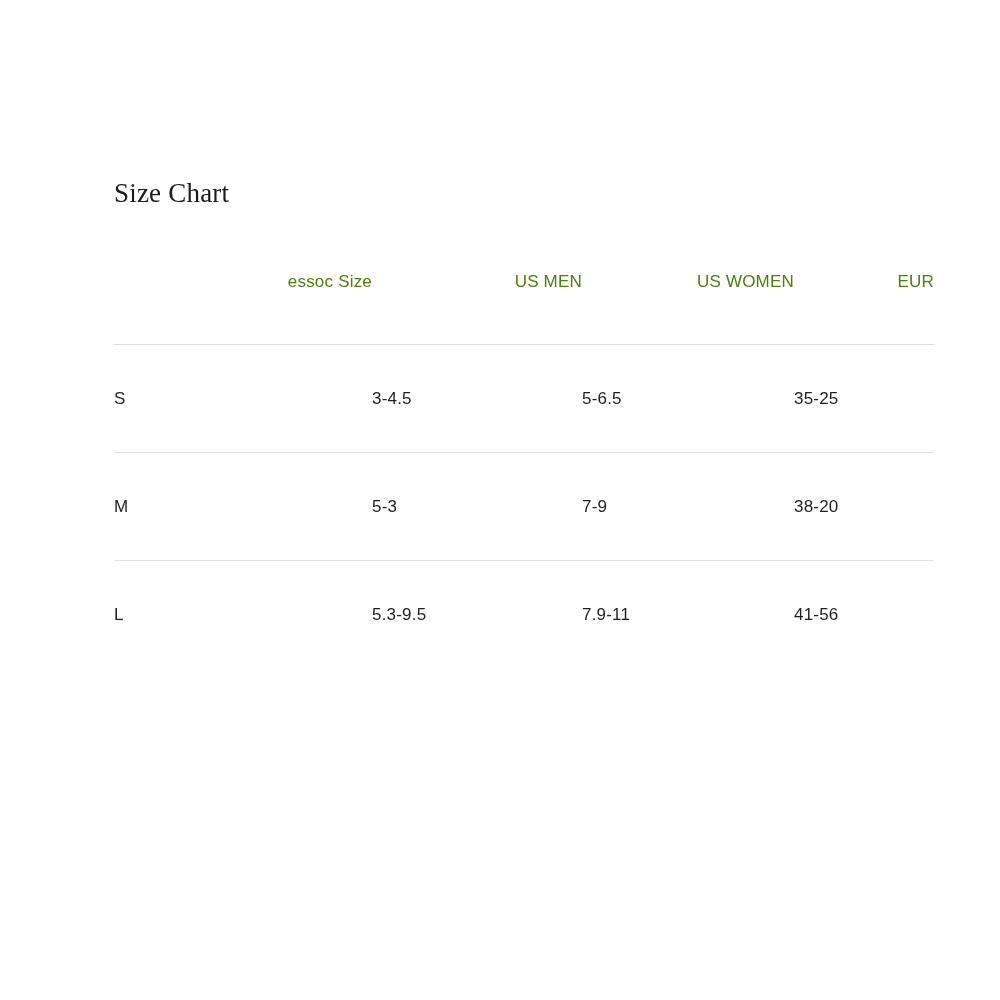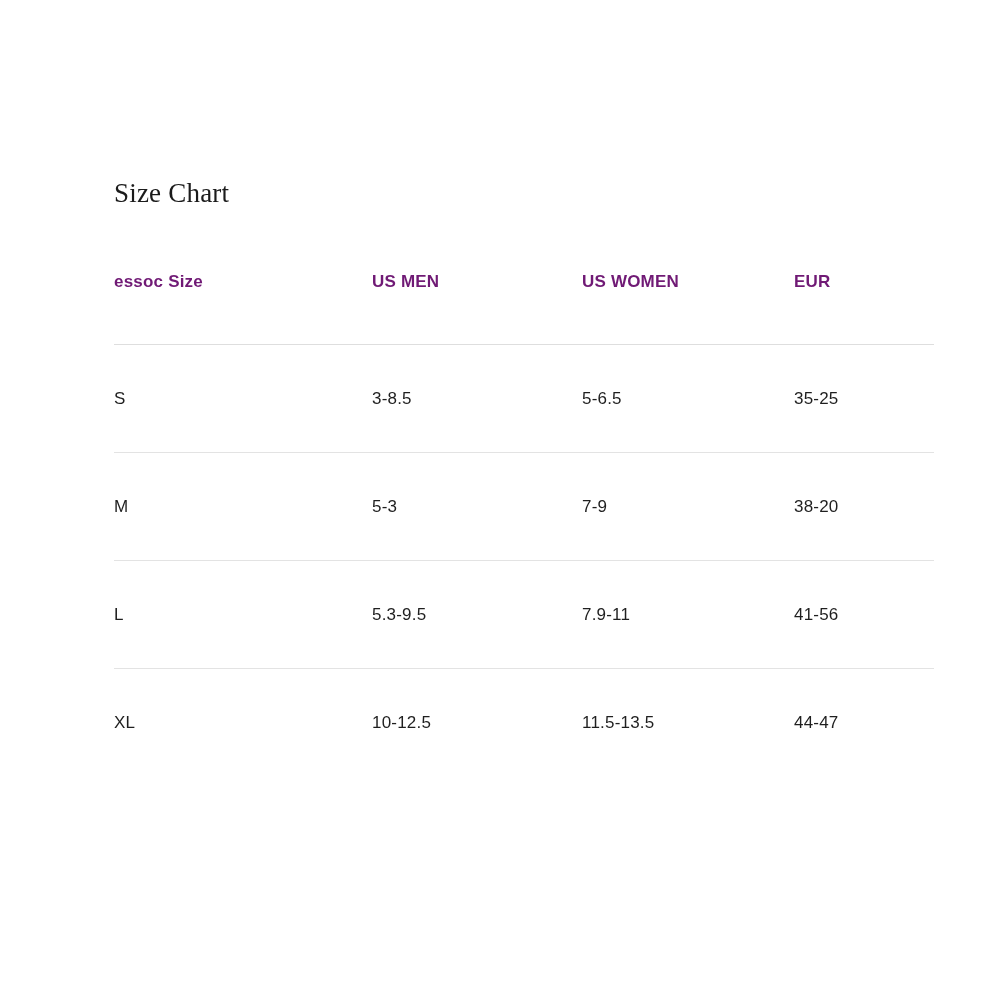"essoc Size" table.size-table thead th { color: #701a75 -> #4d7c0f; font-weight: bold -> normal; text-align: left -> right }
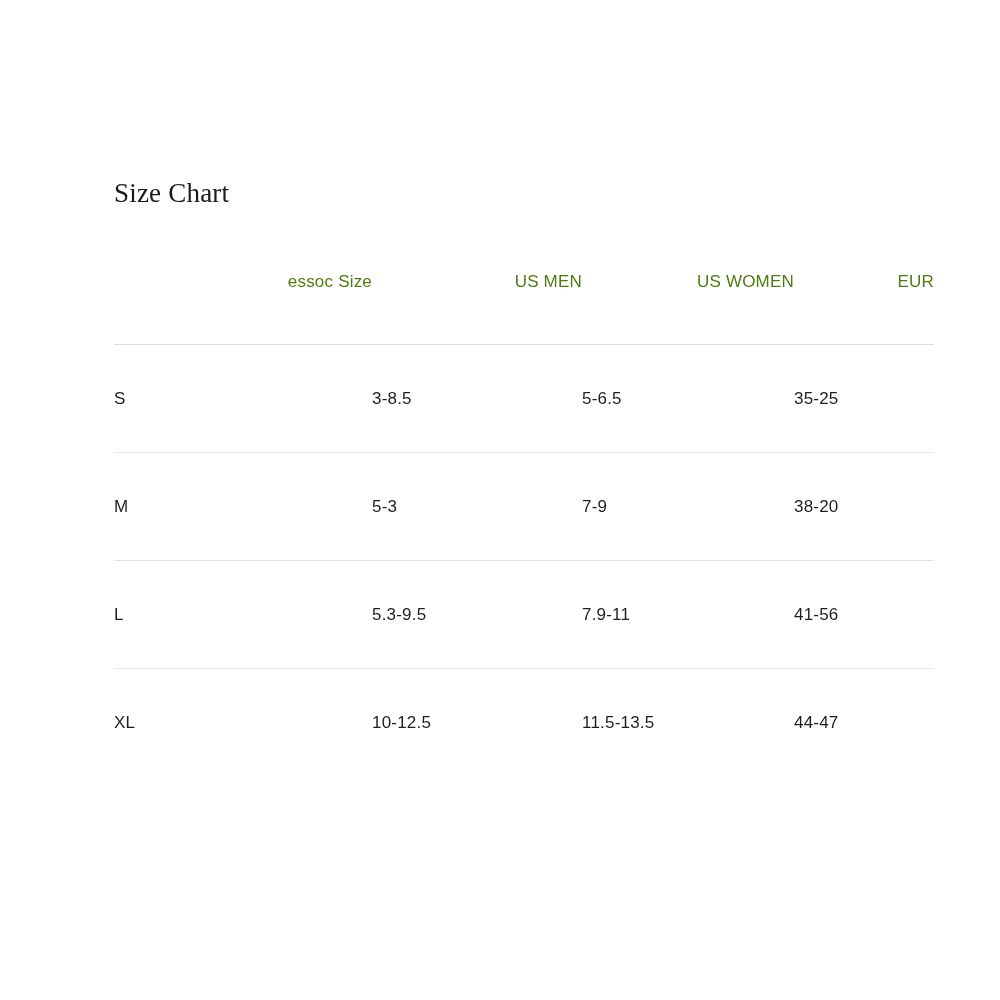"3-8.5" td { text: 3-8.5 -> 3-4.5 }
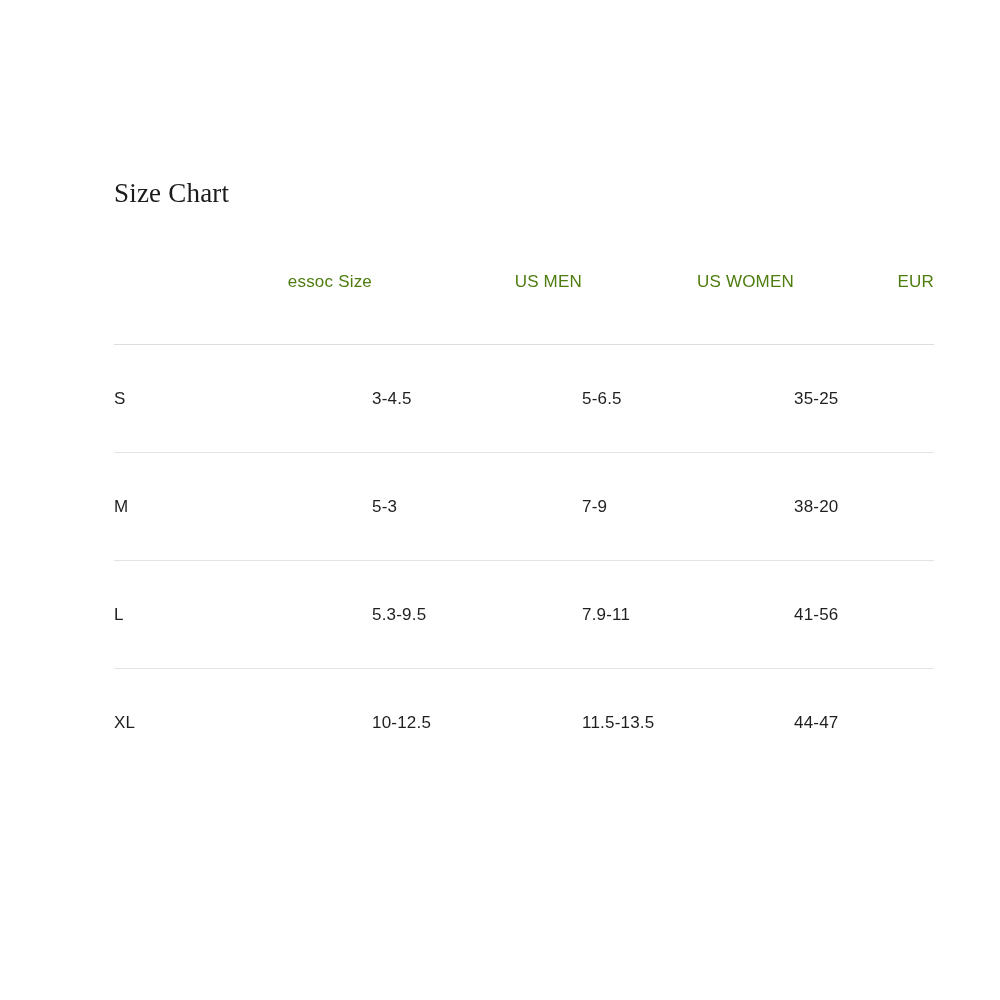"XL" tr { html: <tr> <td>XL</td> <td>10-12.5</td> <td>11.5-13.5</td> <td>44-47</td> </tr> -> none }
